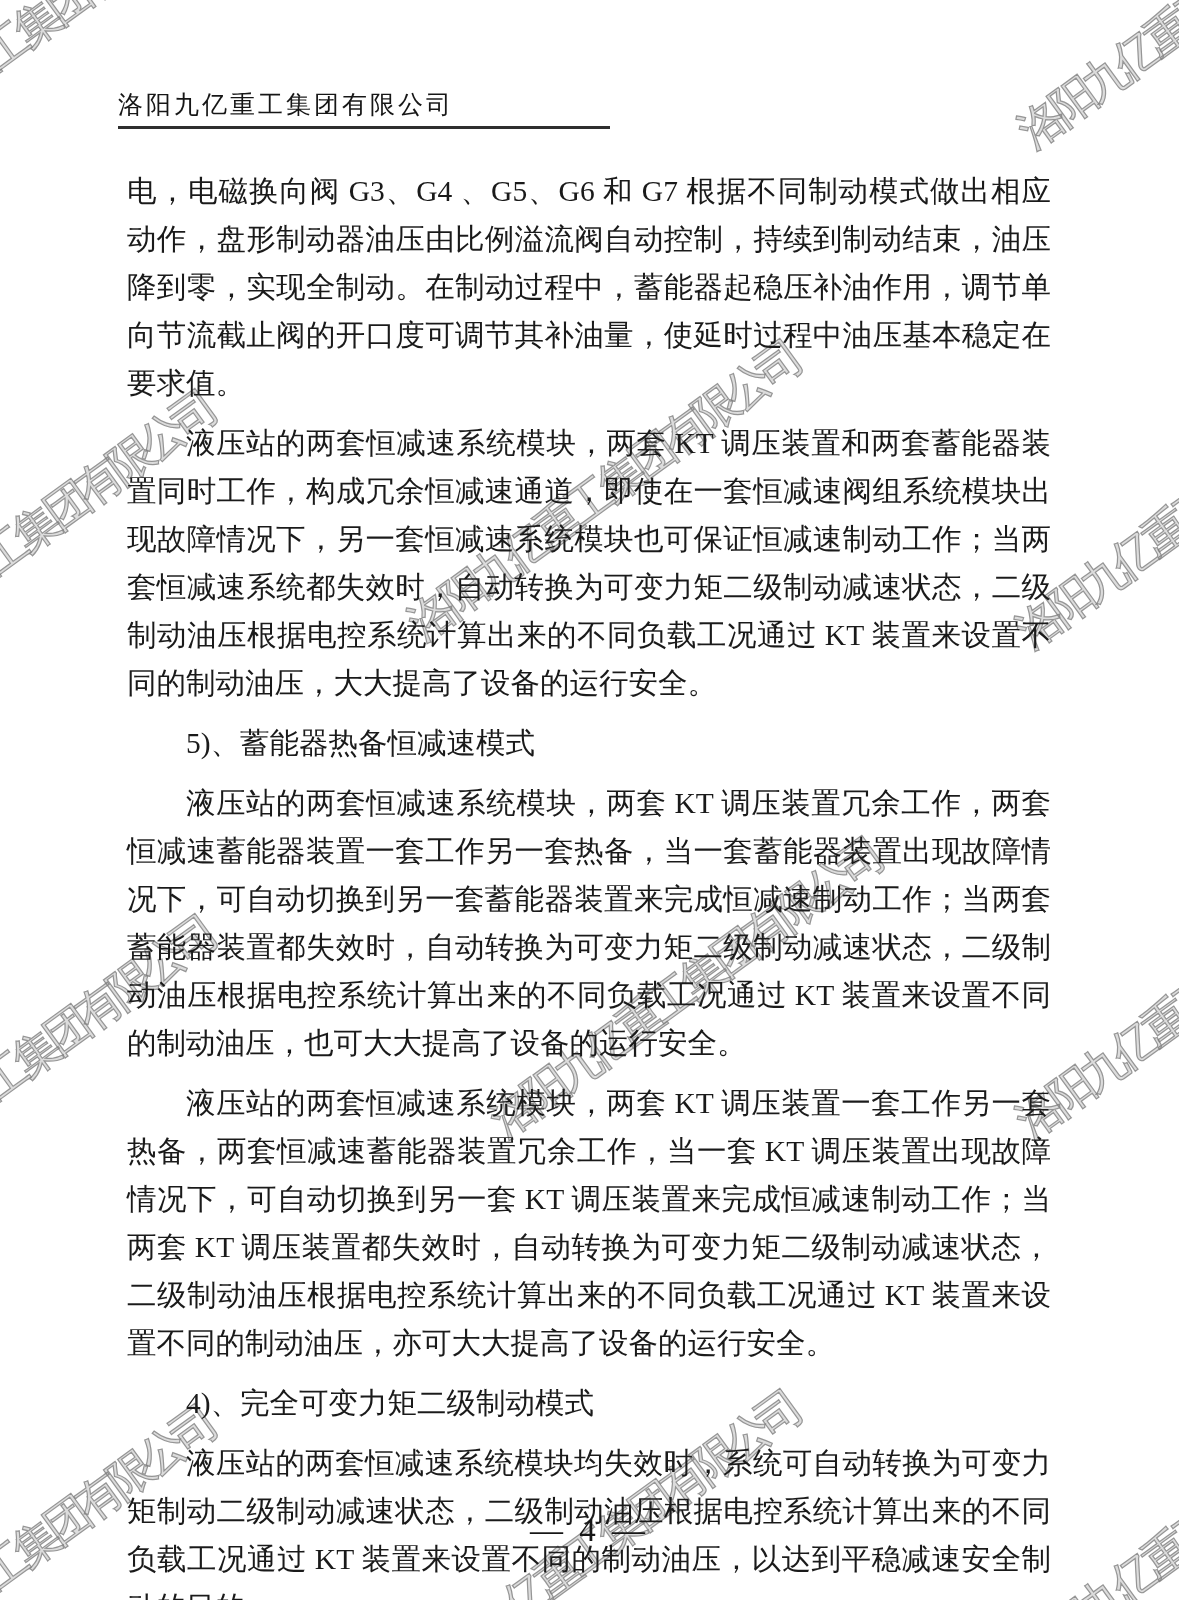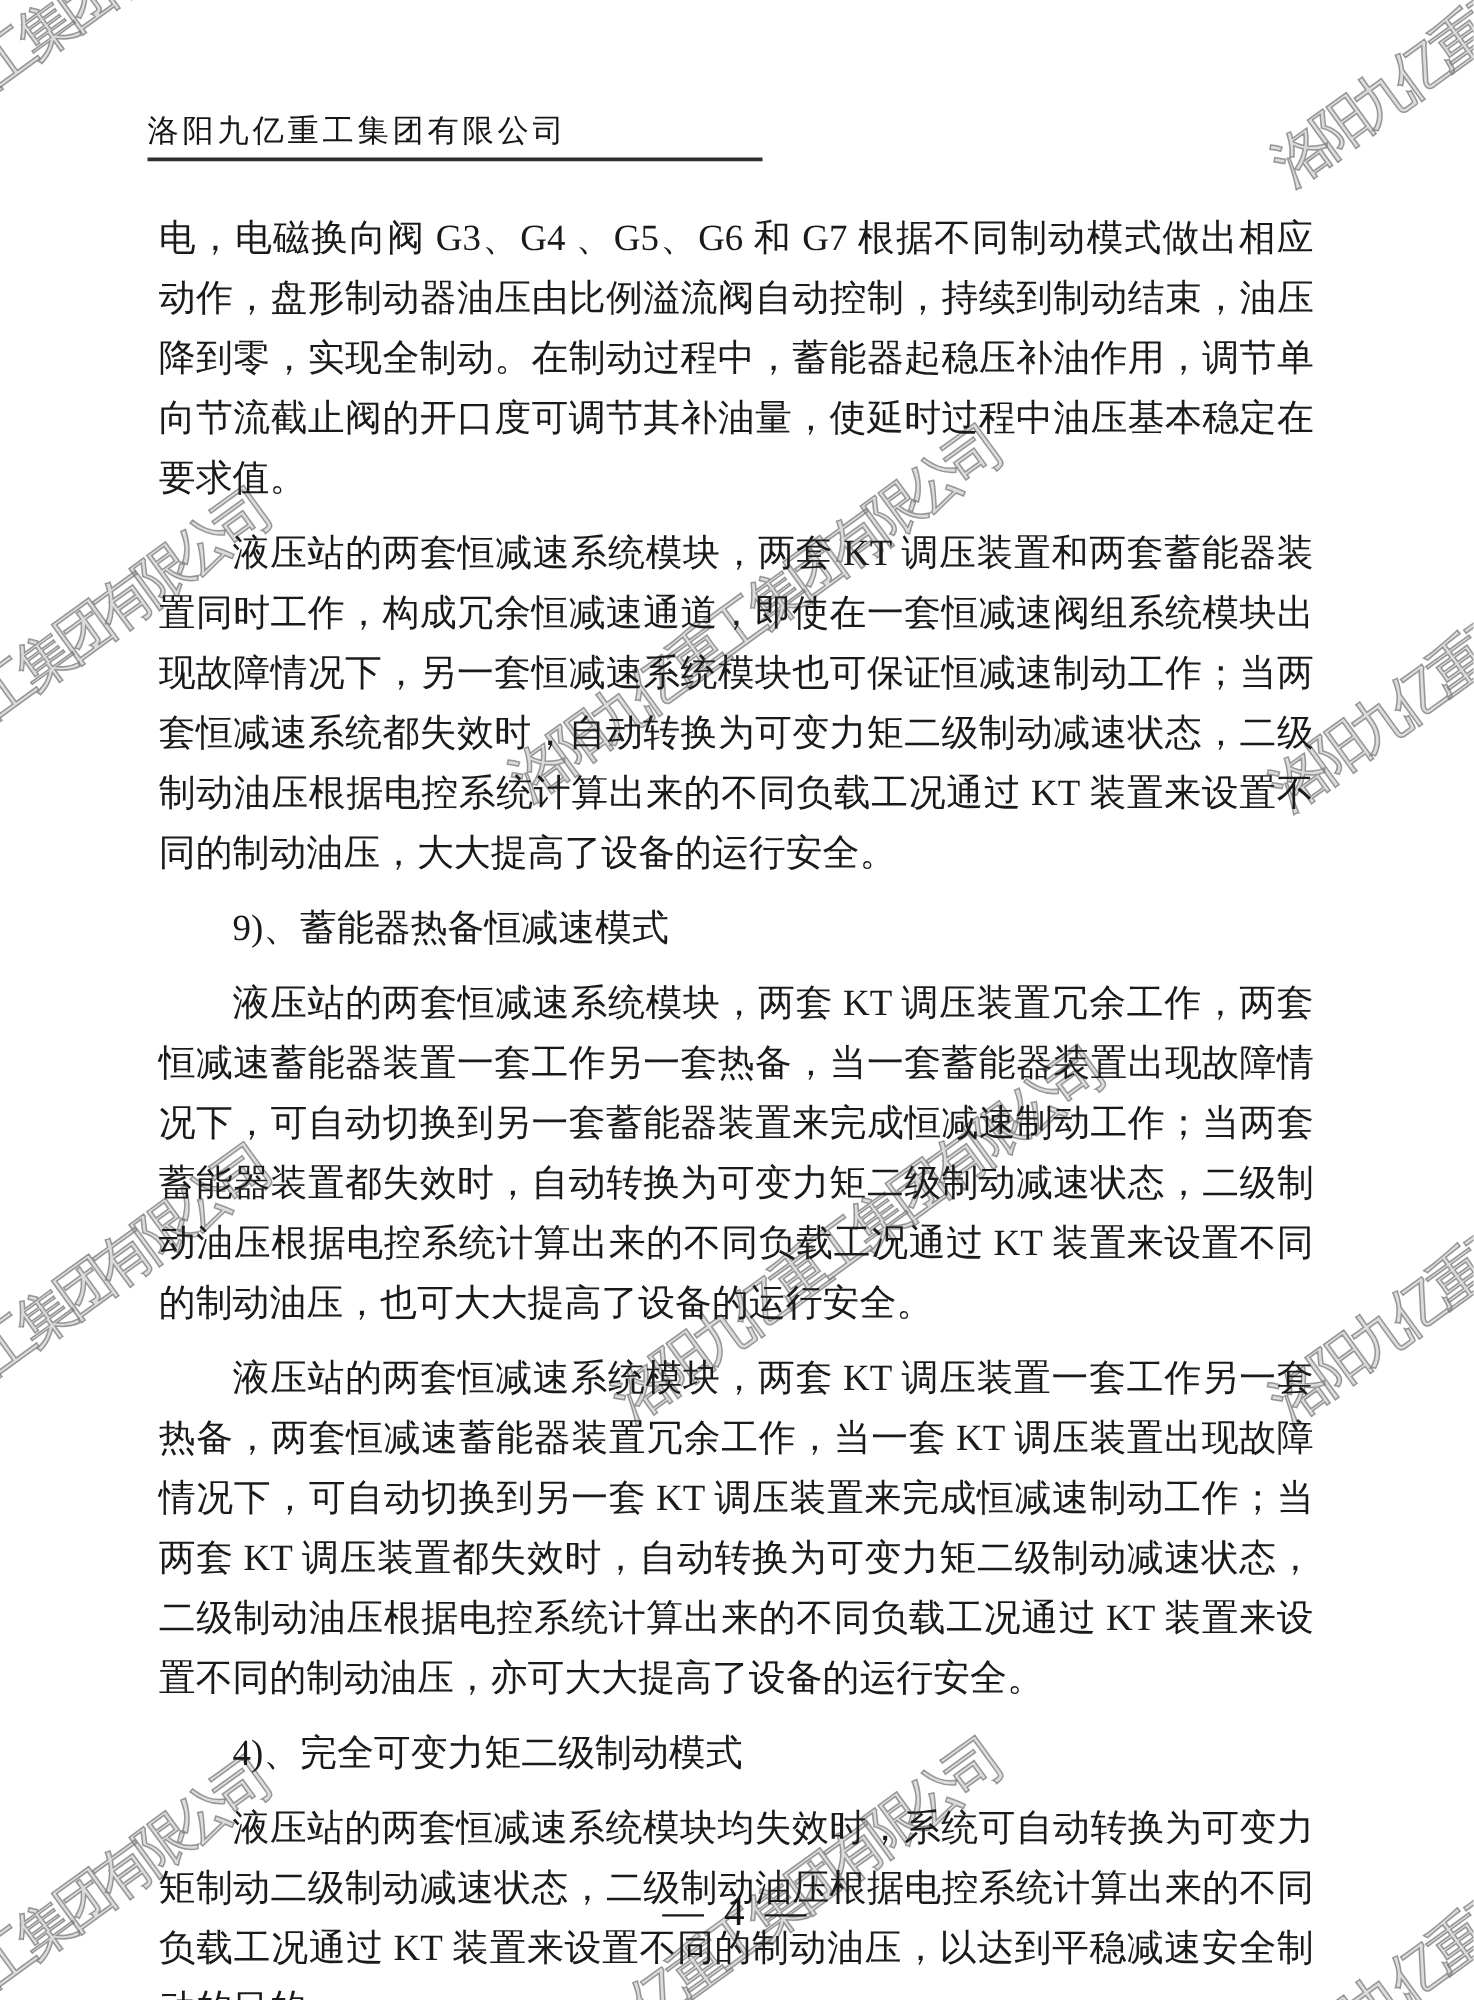"9)、蓄能器热备恒减速模式" p.indent { text: 9 -> 5 }
